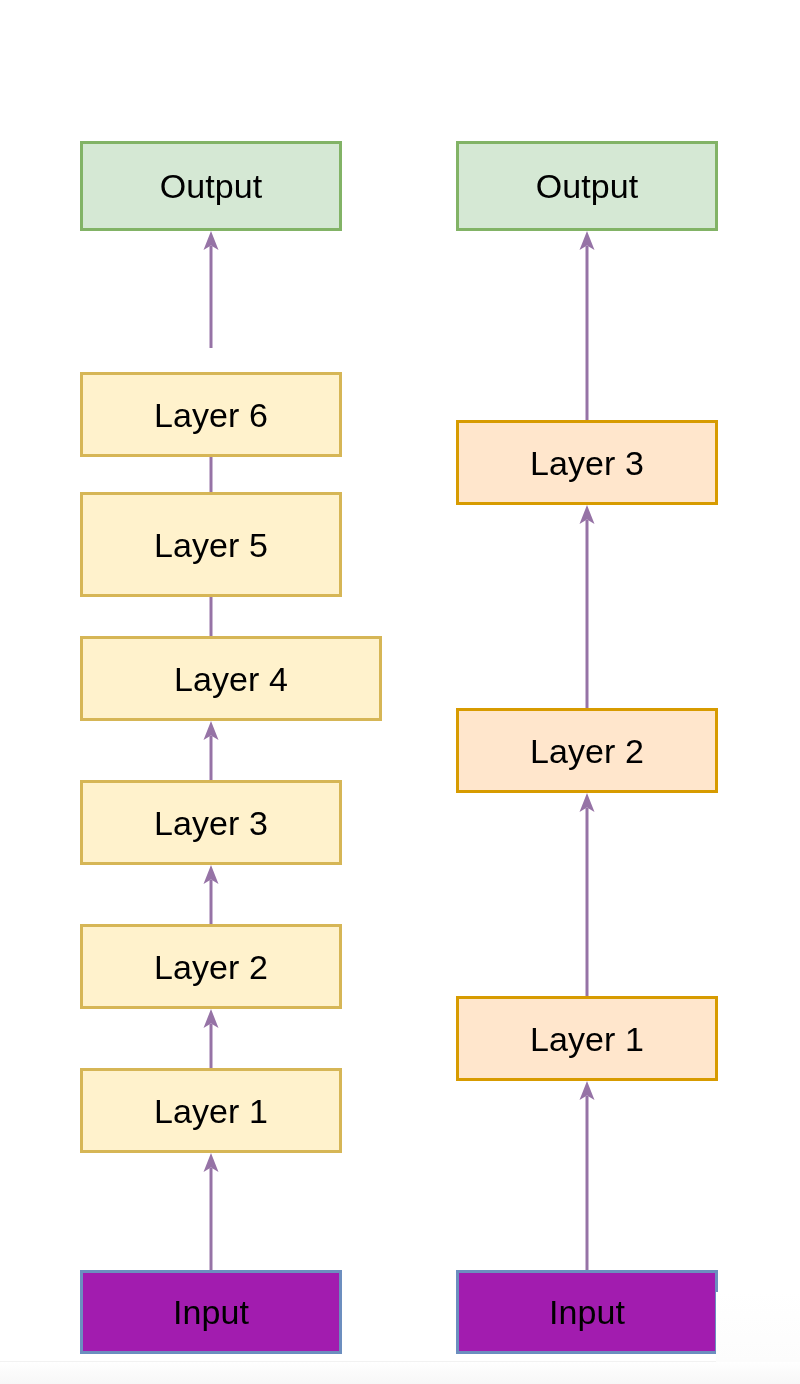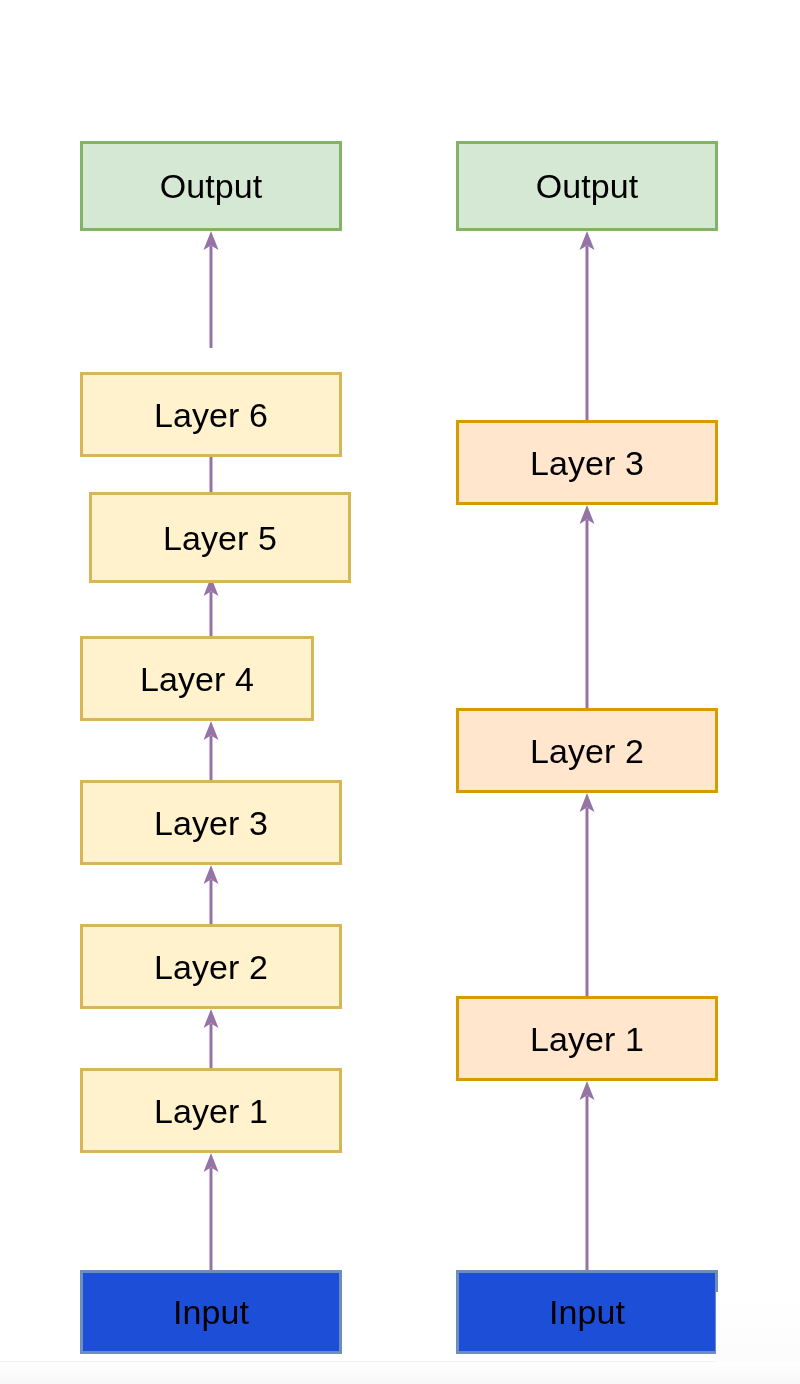"Layer 5" div.node { height: 91px -> 105px; margin-left: 9px -> none }
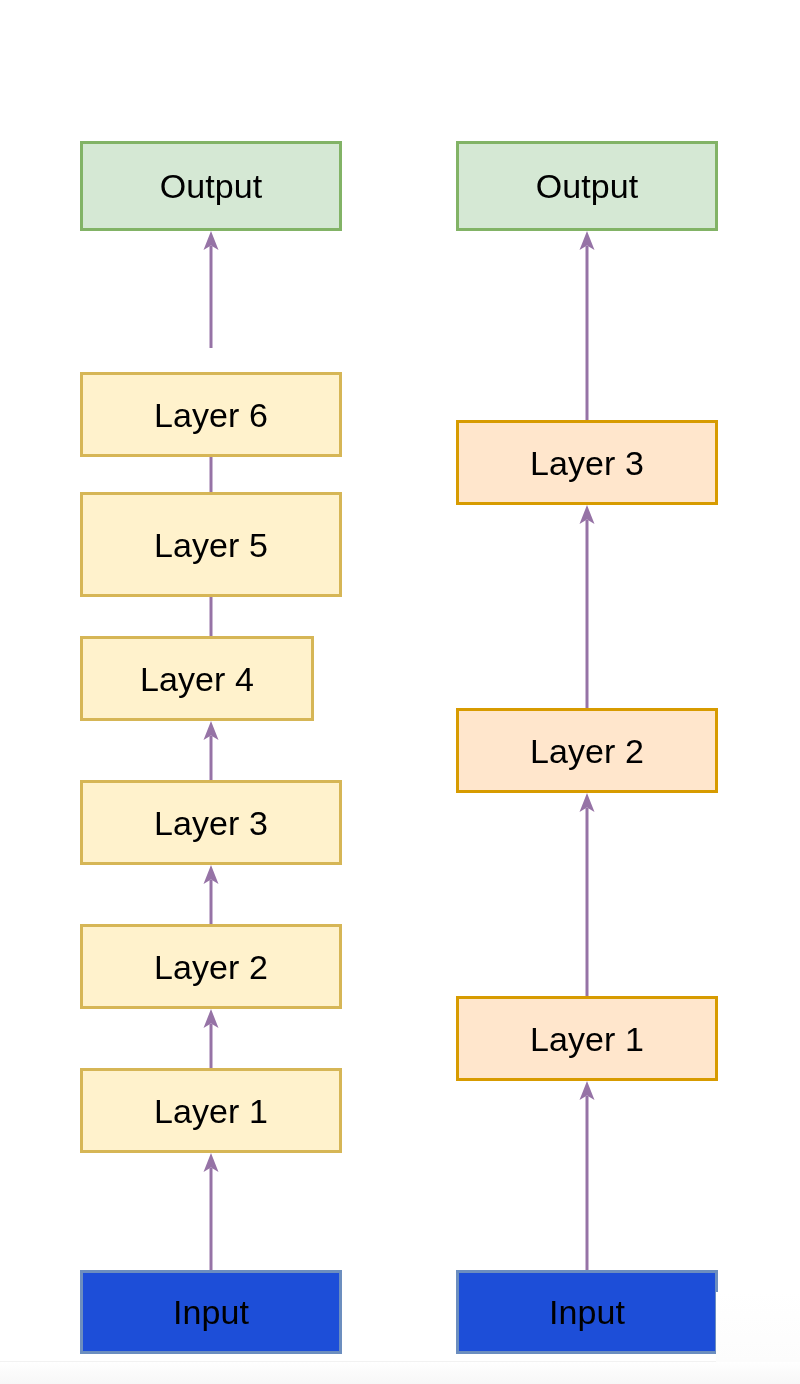"Layer 4" div.node { width: 234px -> 302px }
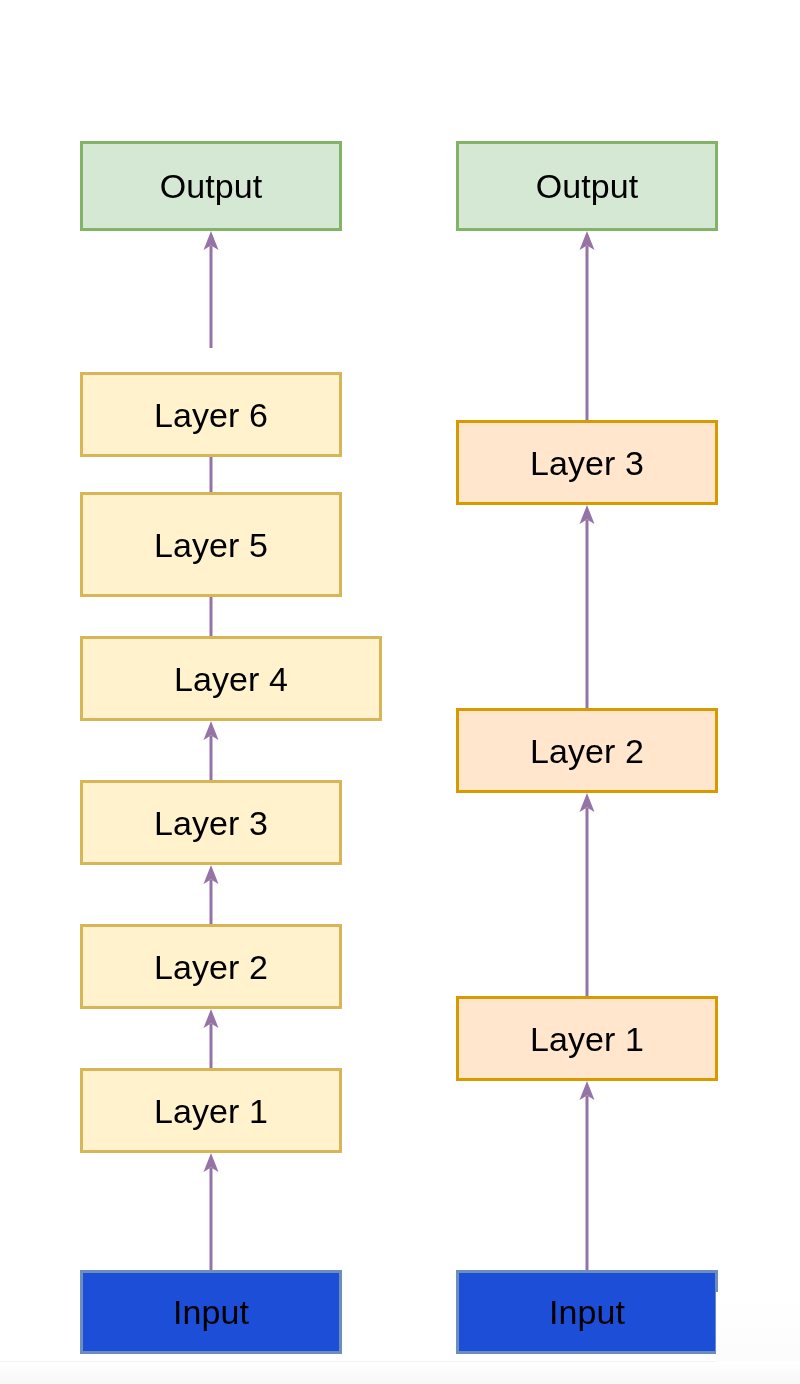"Input" .node.input { background: #1d4ed8 -> #a21caf }
